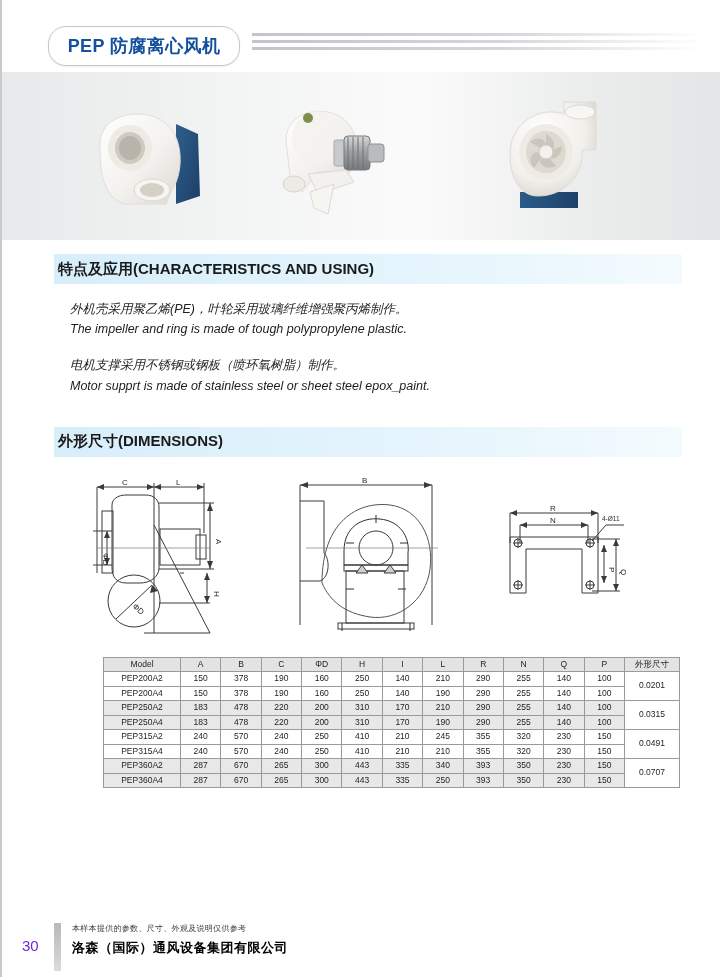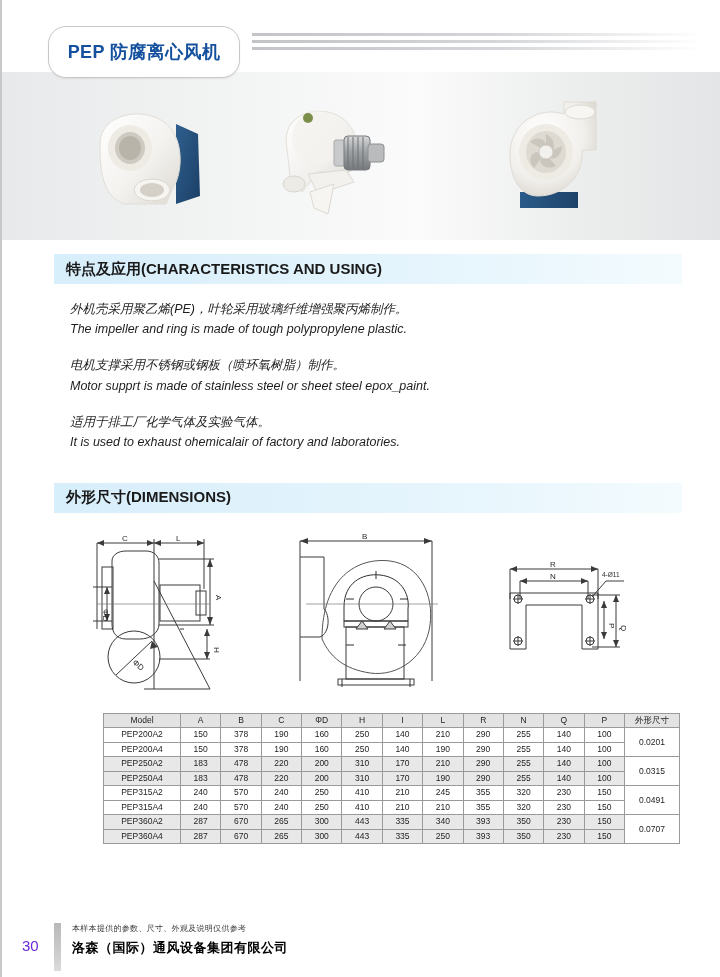"PEP 防腐离心风机" .title-badge { height: 52px -> 40px }
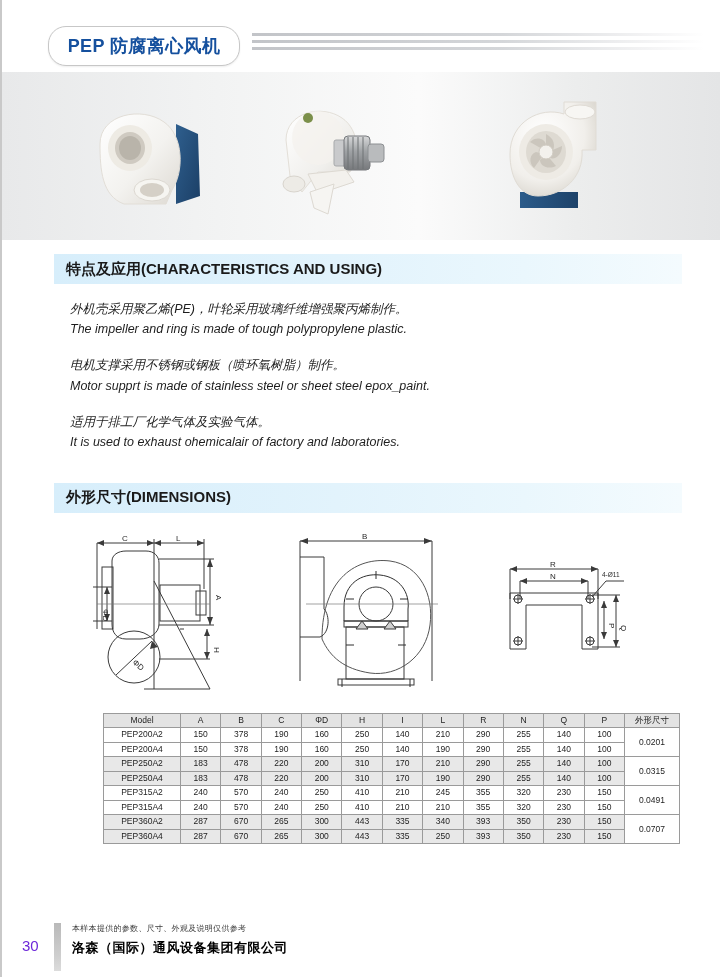"特点及应用(CHARACTERISTICS AND USING)" .sec-head { padding-left: 12px -> 4px }
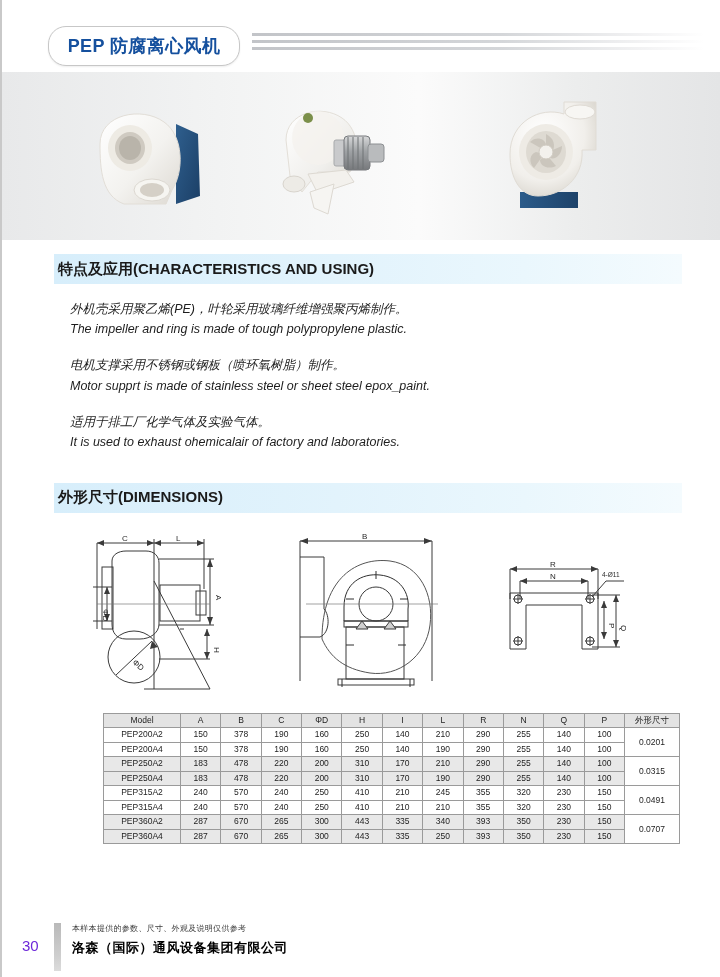"适用于排工厂化学气体及实验气体。" div.feat { html: <div> <div>适用于排工厂化学气体及实验气体。</div> <div>It is used to exhaust ohemicalair of factory and laboratories.</div> </div> -> none }
